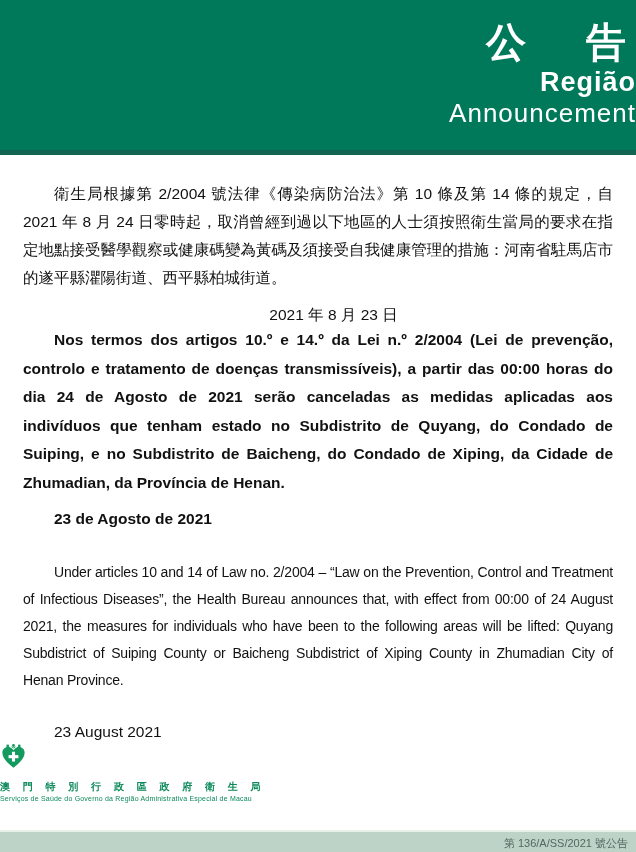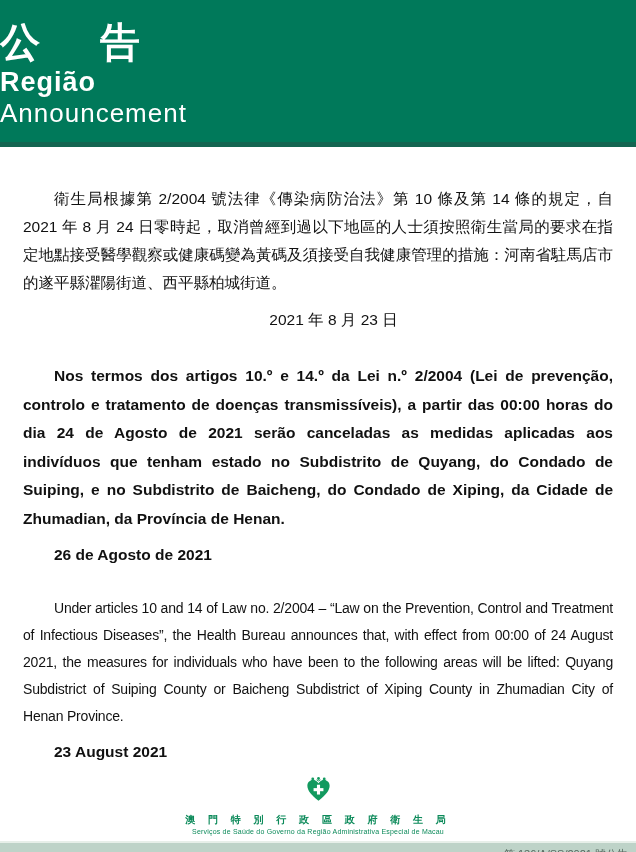"公 告" .banner { padding: 20px 0 12px 0 -> 20px 0 20px 0; text-align: left -> right }
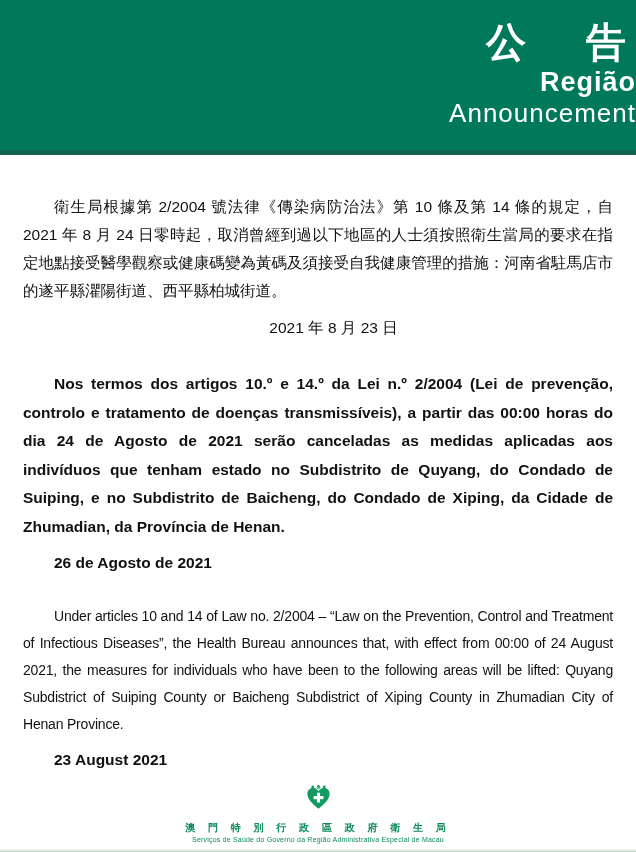"衛生局根據第 2/2004 號法律《傳染病防治法》第 10 條及第" .content { padding: 13px 23px -> 0 23px }
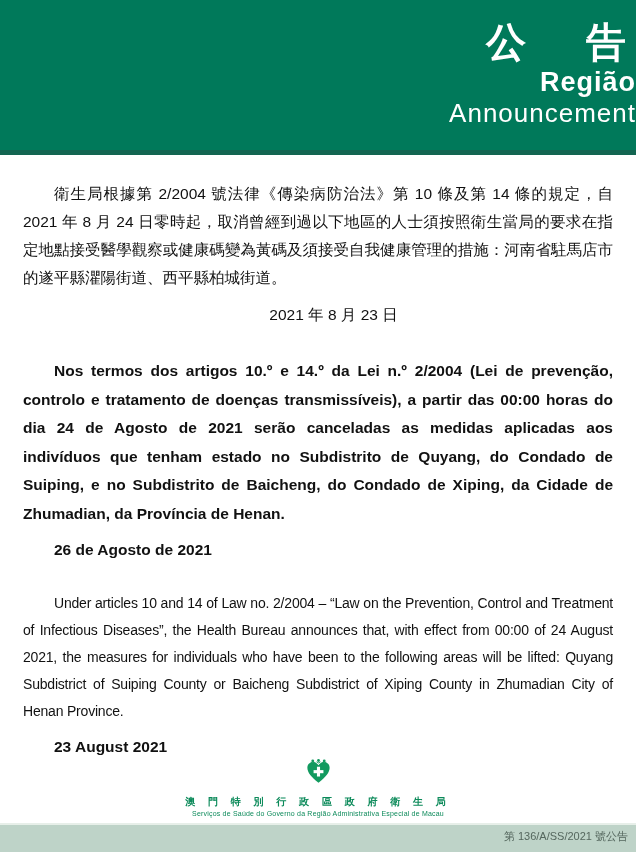"Nos termos dos artigos 10.º" .para-pt { margin-top: 31px -> none }
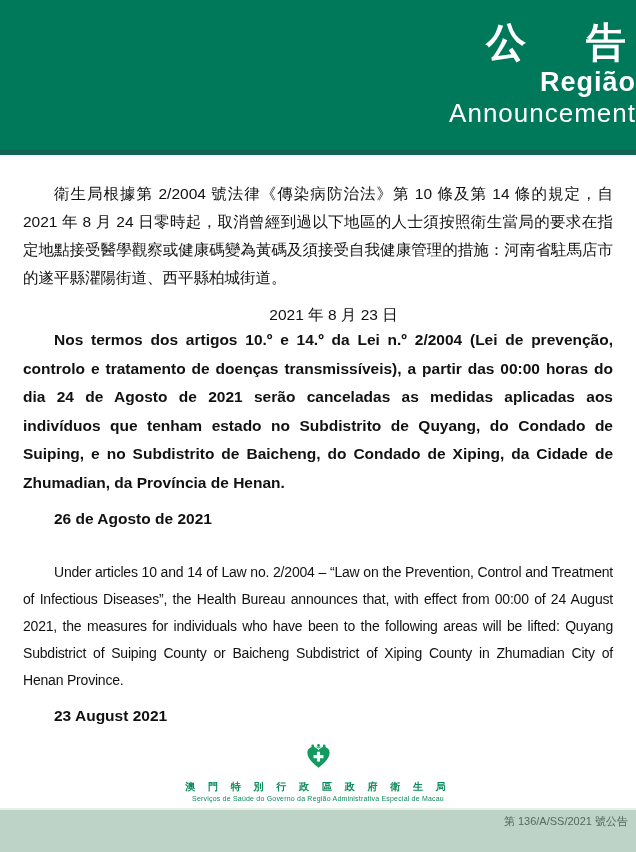"26 de Agosto de 2021" p.date-pt { text: 26 -> 23 }
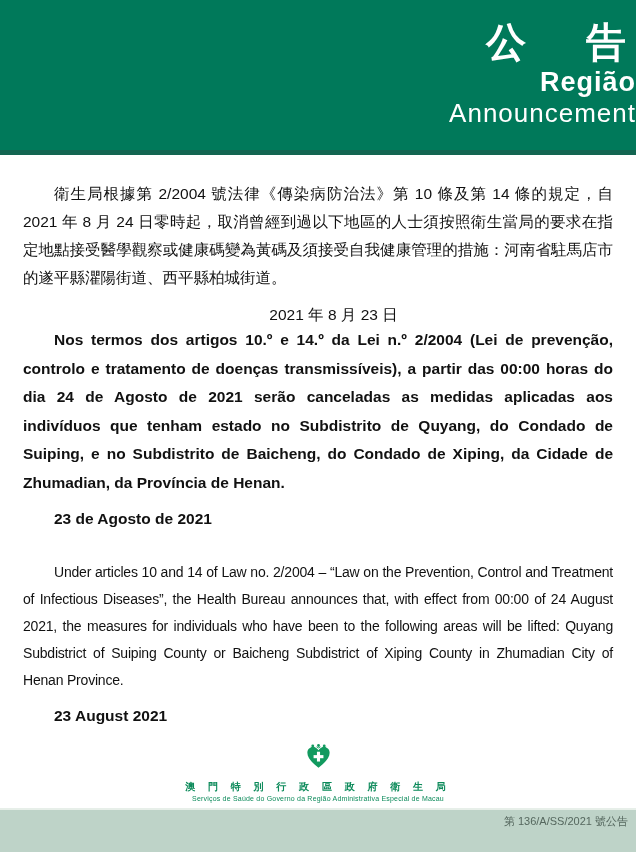"23 August 2021" .date-en { font-weight: bold -> none; margin-top: 13px -> 29px }
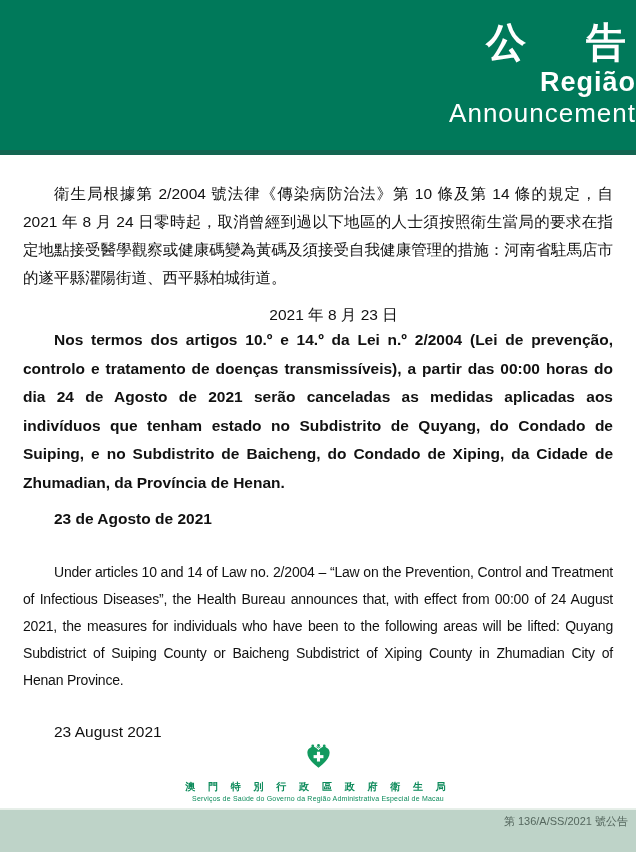"澳 門 特 別 行" .logo-block { padding-bottom: 6px -> 28px; text-align: center -> none }
